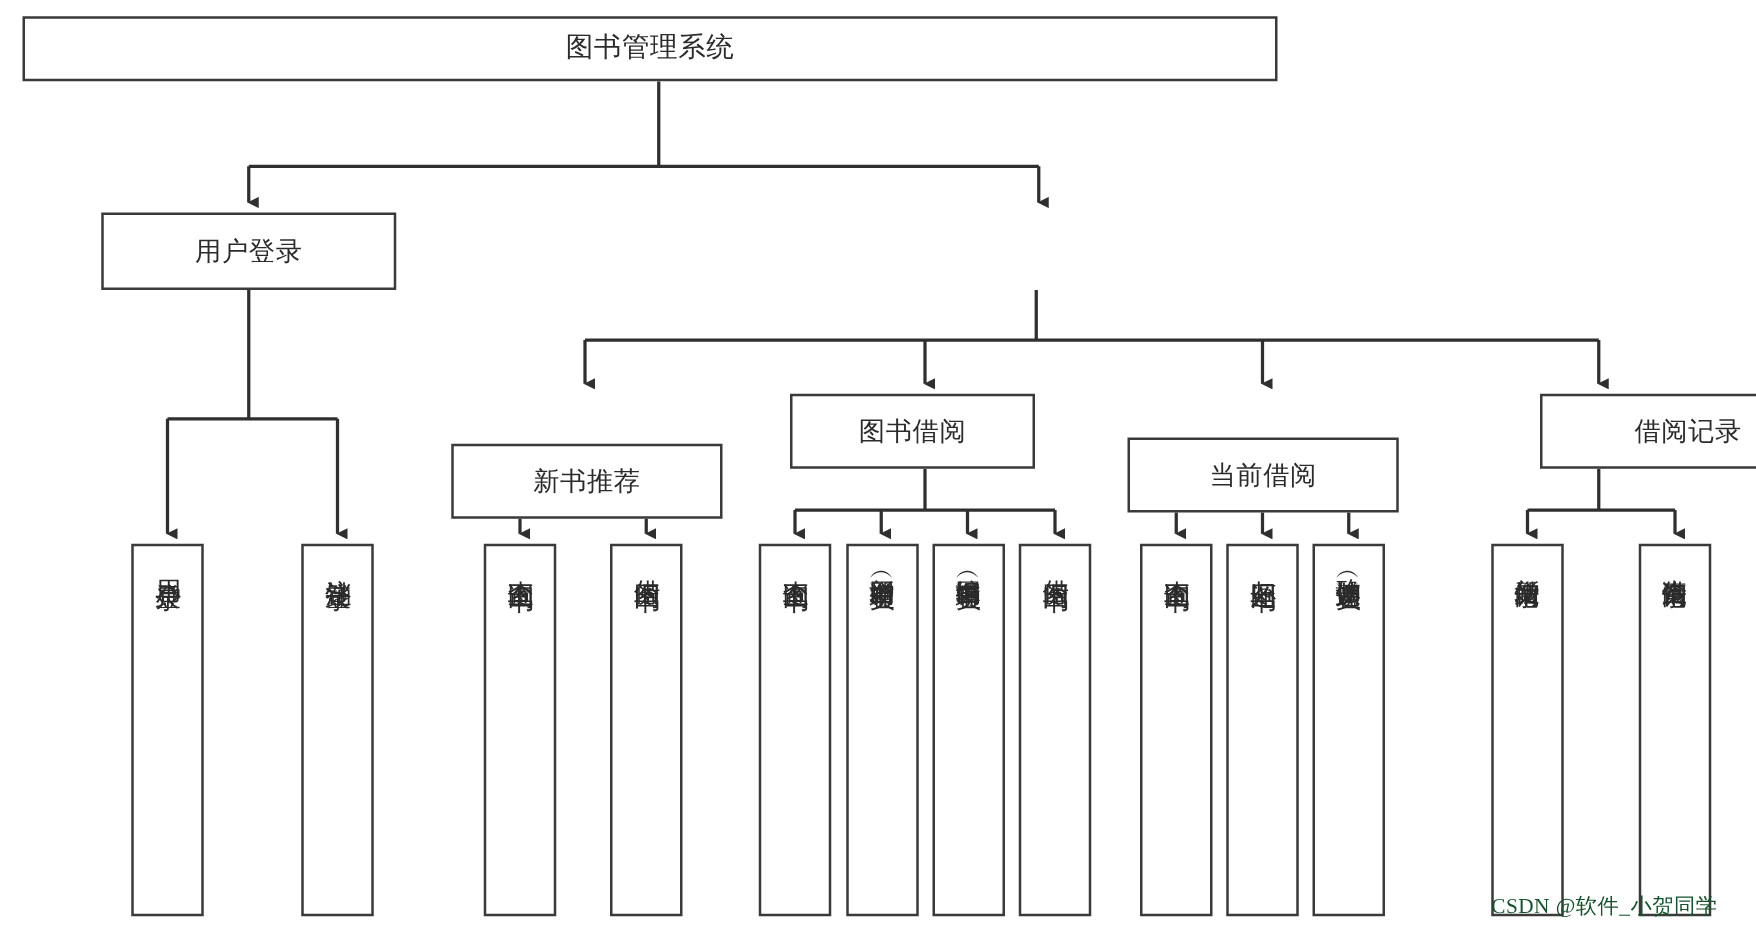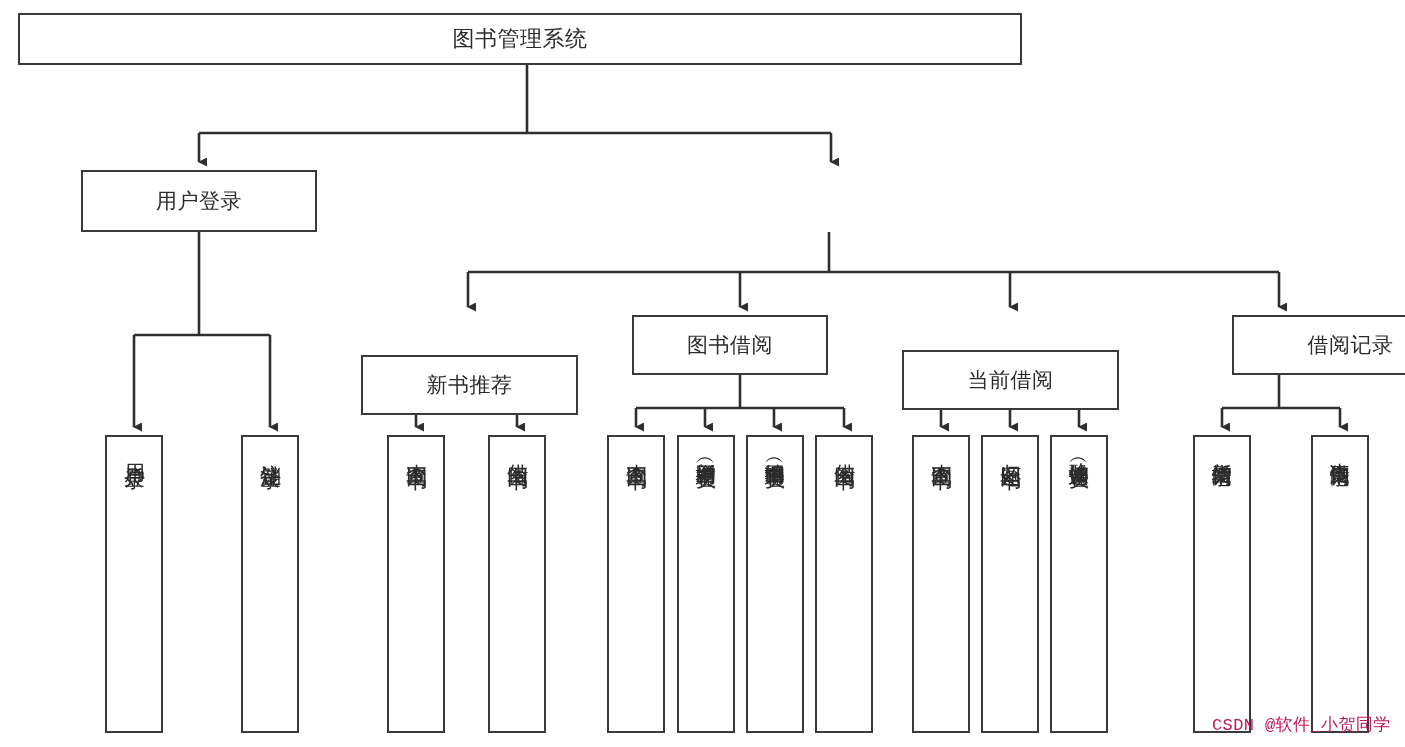"CSDN @软件_小贺同学" .watermark { color: #be185d -> #14532d; font-family: Liberation Mono, monospace -> Liberation Serif, serif; padding-left: 19px -> none }
